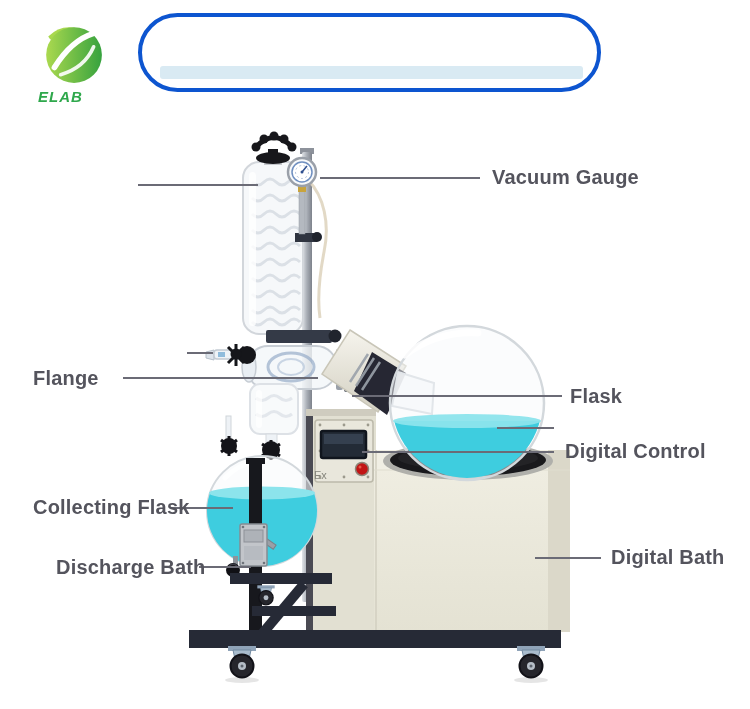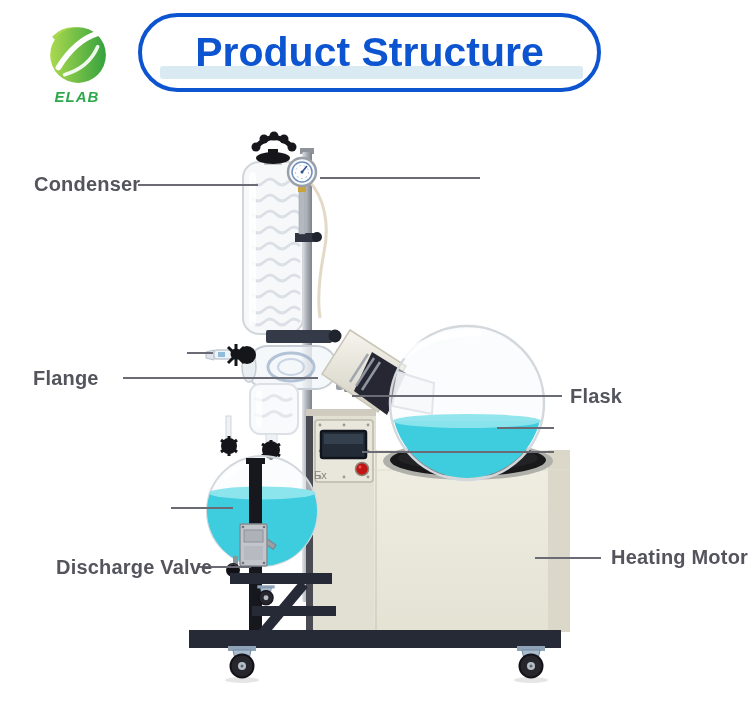"Product Structure" div.title-text { html: <div>Product Structure</div> -> none }
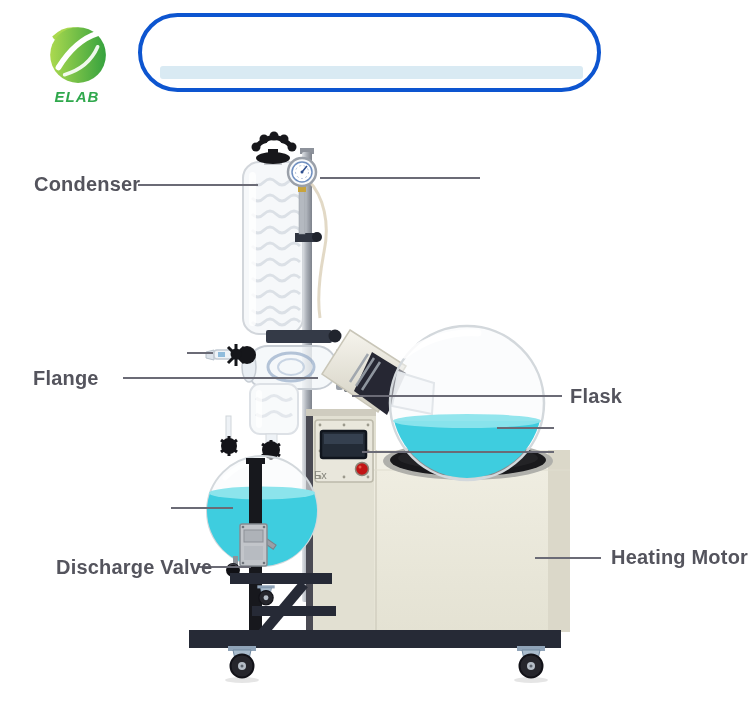"ELAB" .logo { text-align: center -> none }
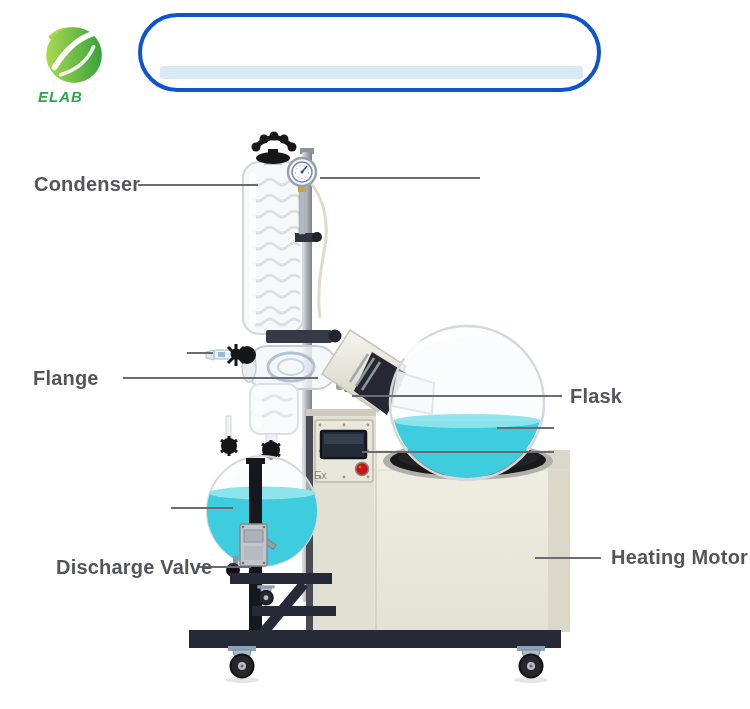"Condenser" div.label { html: <div>Condenser</div> -> none }
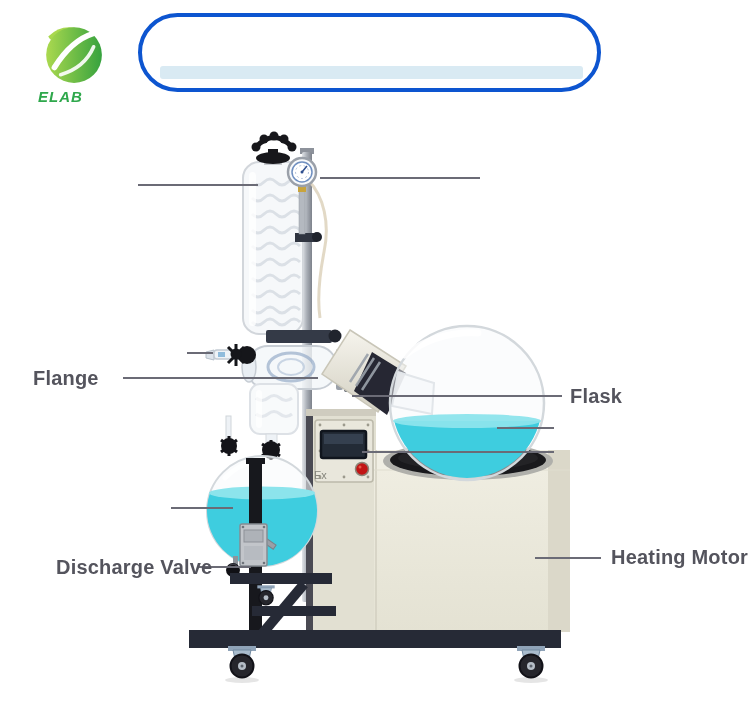"Vacuum Gauge" div.label { html: none -> <div>Vacuum Gauge</div> }
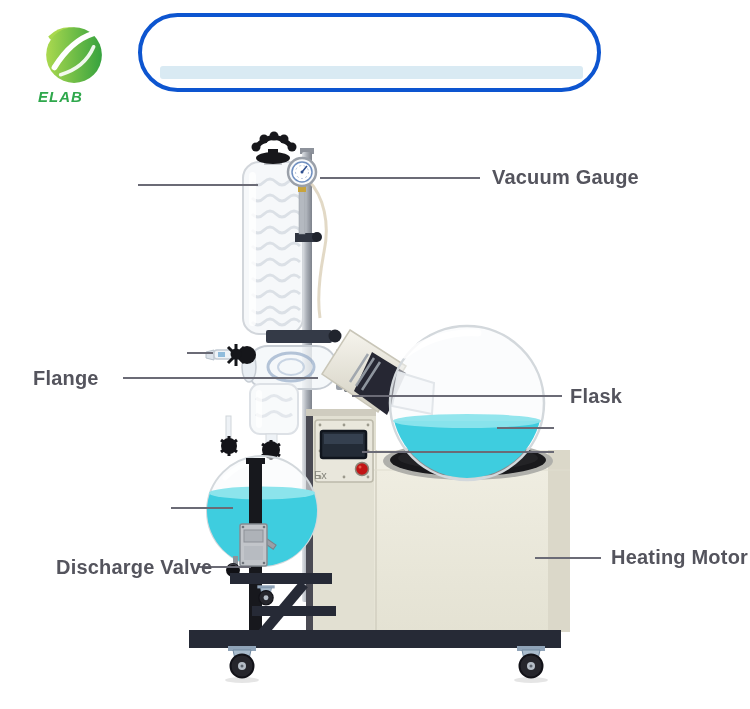"Digital Control" div.label { html: none -> <div>Digital Control</div> }
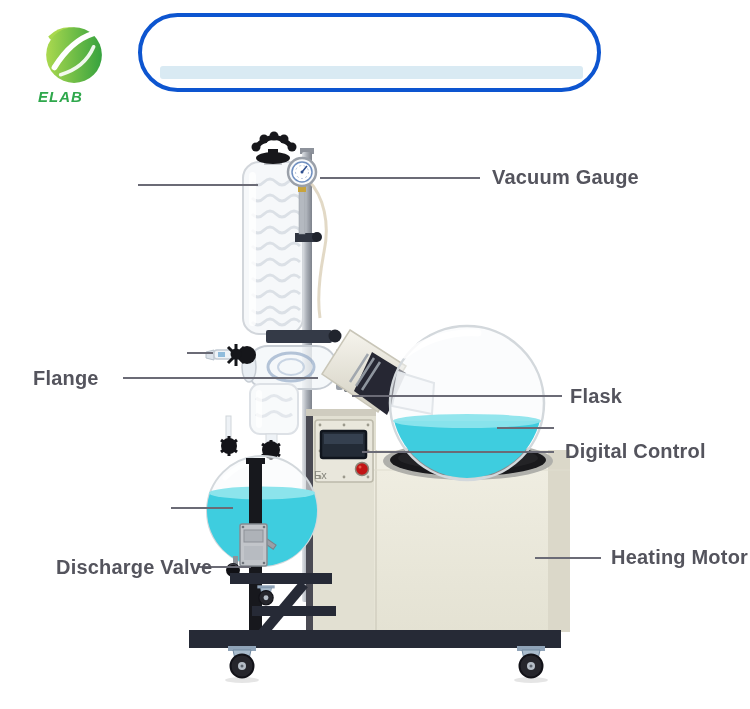"Collecting Flask" div.label { html: none -> <div>Collecting Flask</div> }
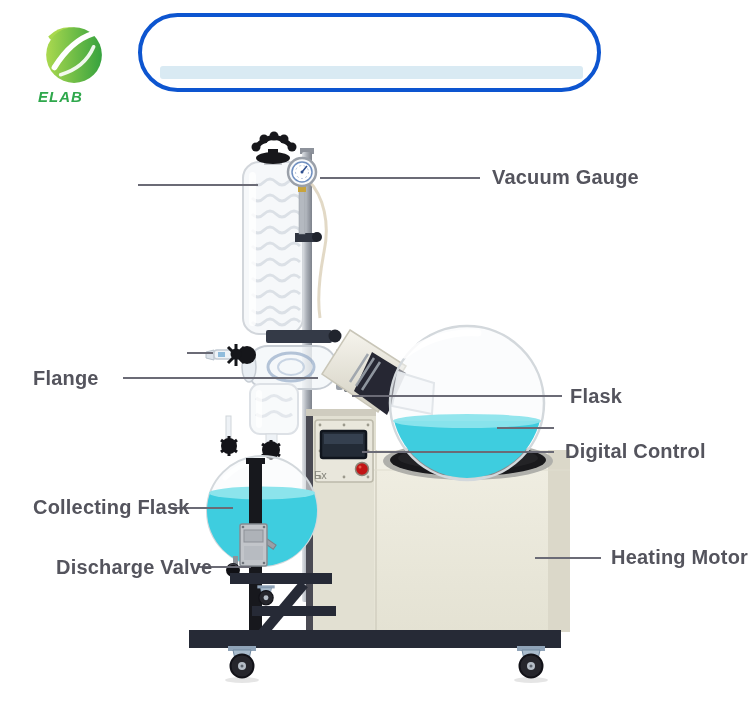"Discharge Valve" div.label { text: Valve -> Bath }
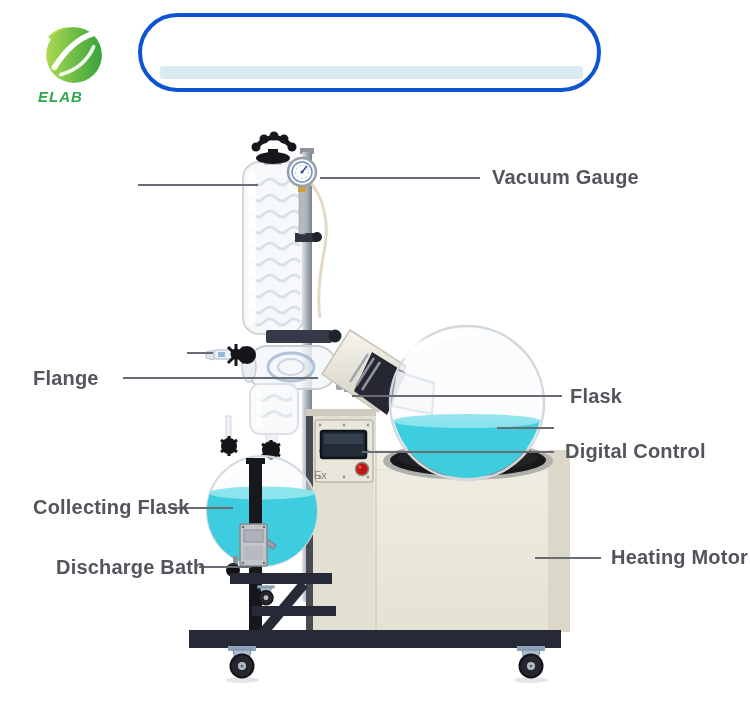"Heating Motor" div.label { text: Heating Motor -> Digital Bath }
